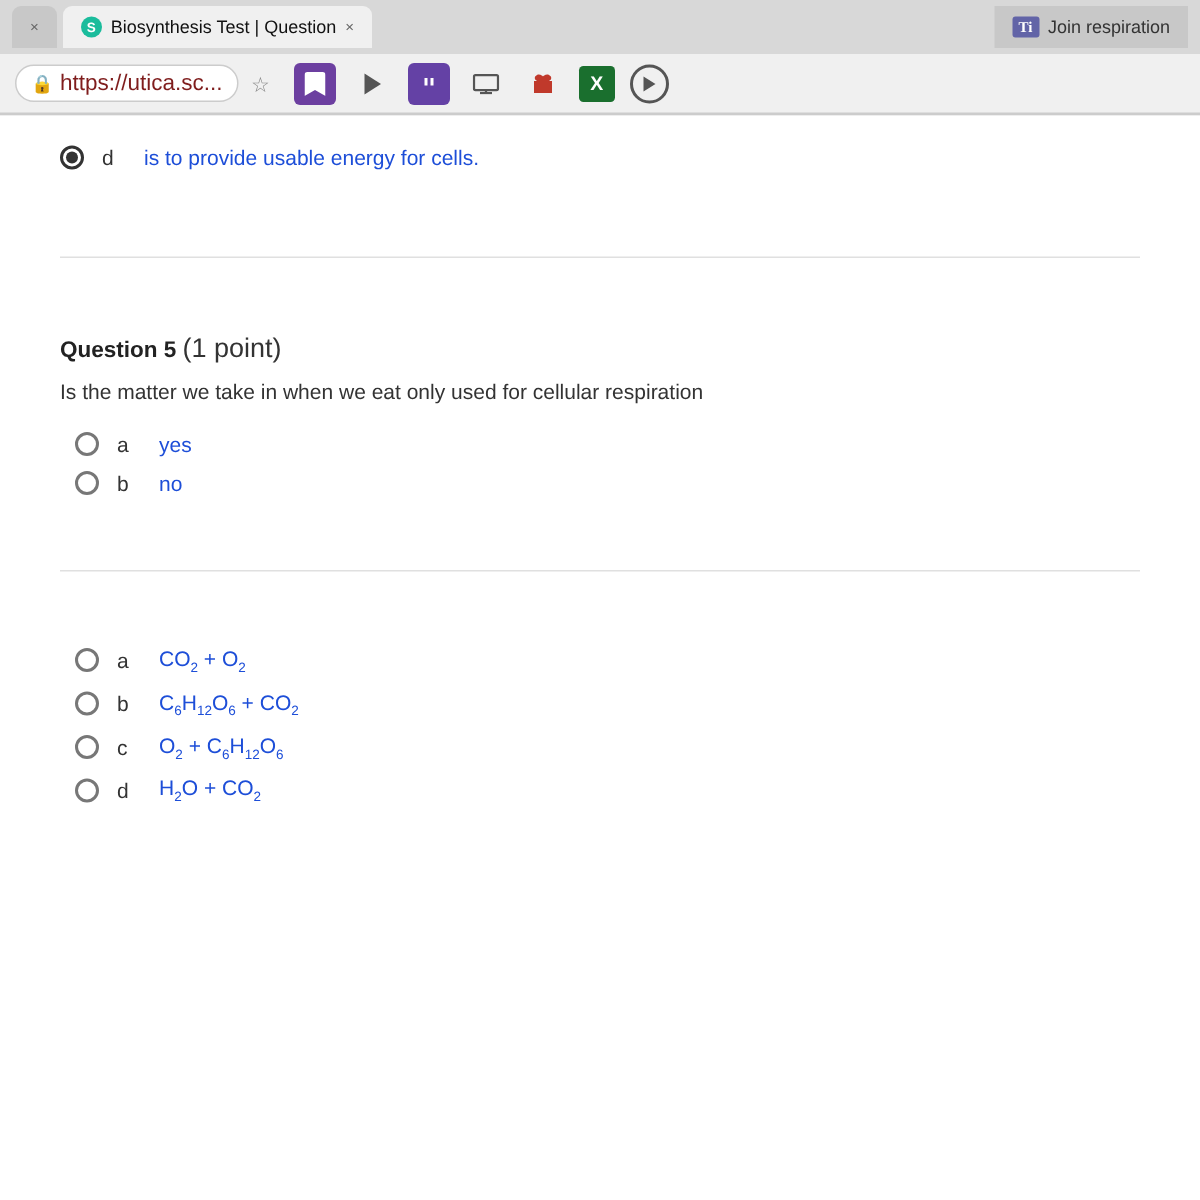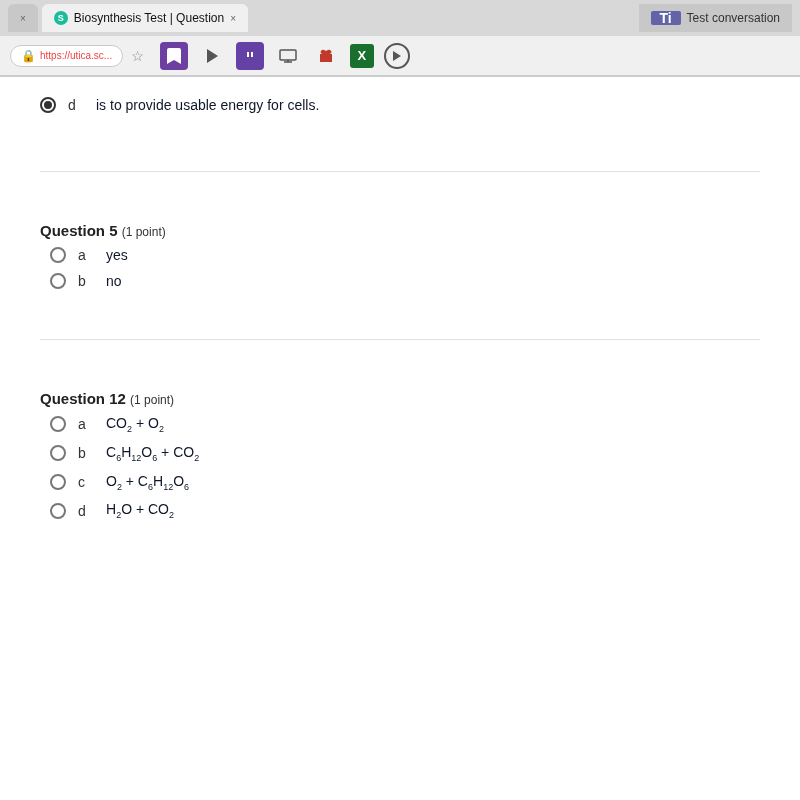"Ti" .teams-icon { font-family: none -> Liberation Serif, serif; font-size: 14px -> 10px; width: 30px -> 18px }
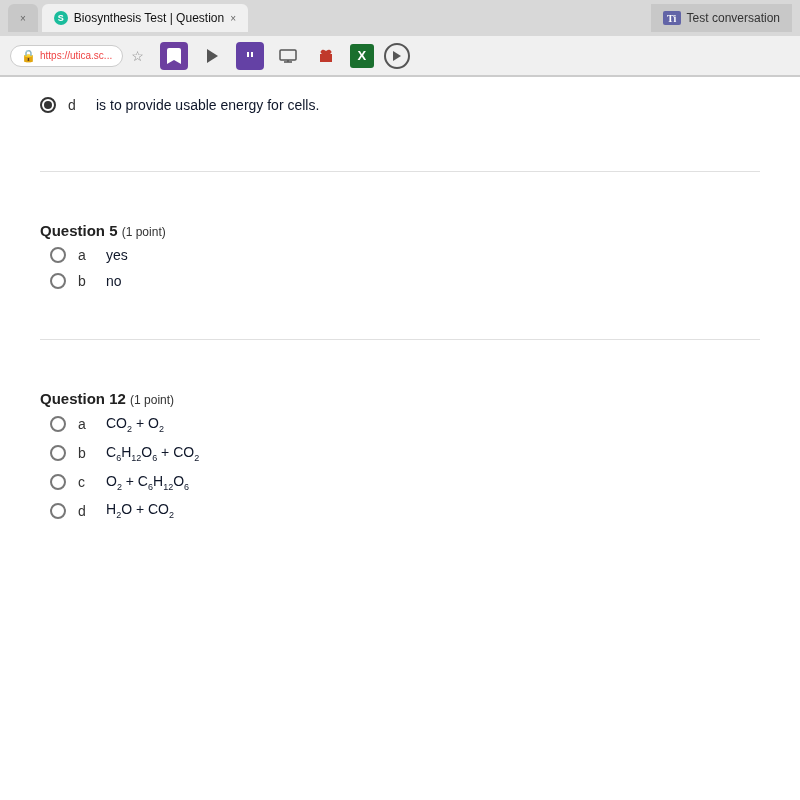"Test conversation" span { text: Test conversation -> Join respiration }
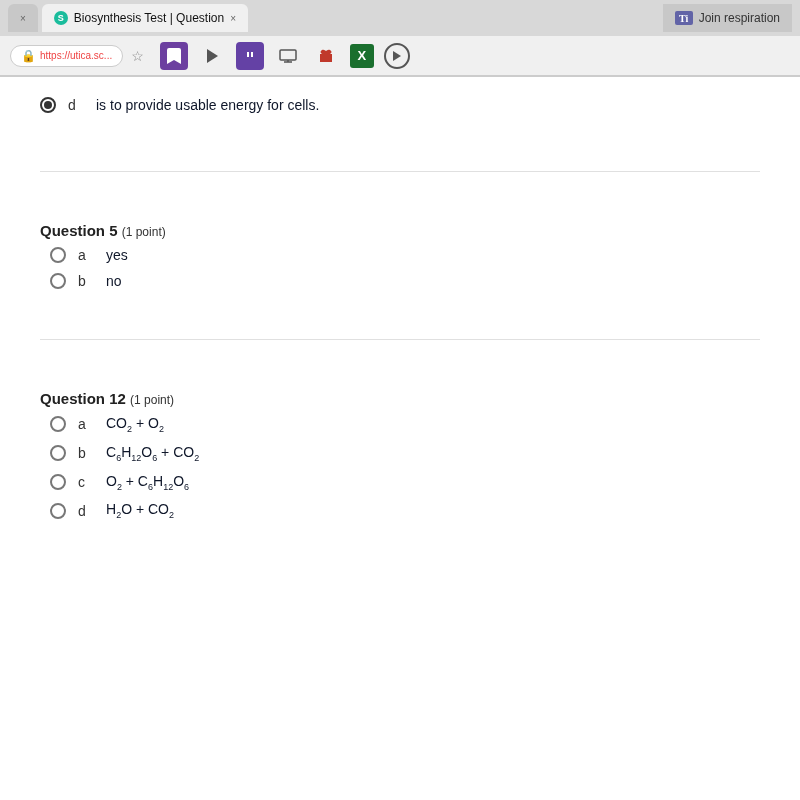"https://utica.sc..." .address-url { color: #ef4444 -> #7f1d1d; font-size: 10px -> 15px }
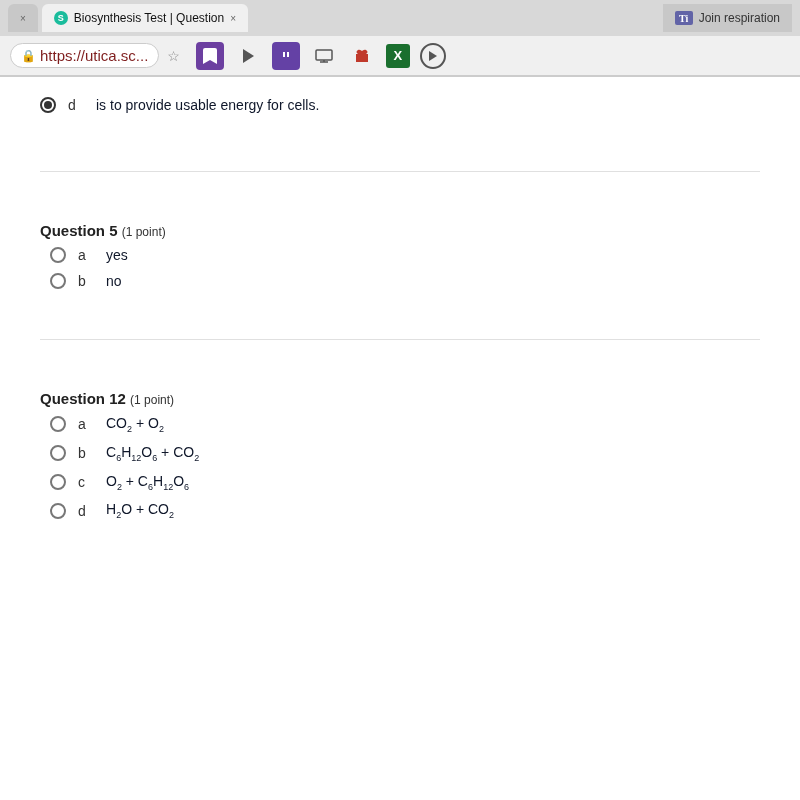"is to provide usable energy" .option-text { color: #0f172a -> #1d4ed8 }
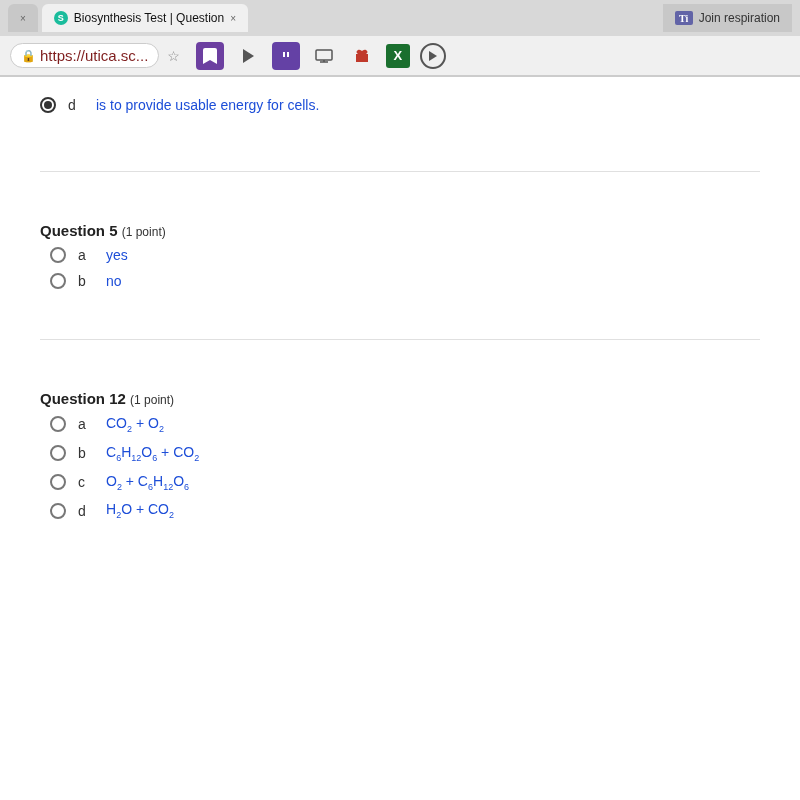"(1 point)" .question-header span.points { font-size: 12px -> 18px }
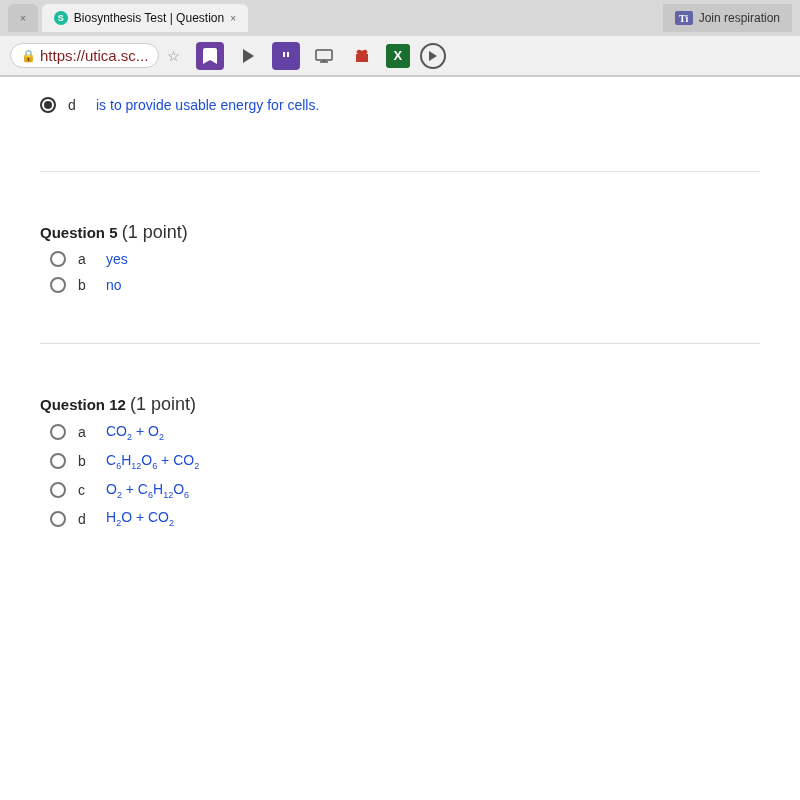"Is the matter we take" div.question-text { html: none -> <div>Is the matter we take in when we eat only used for cellular respiration</div> }
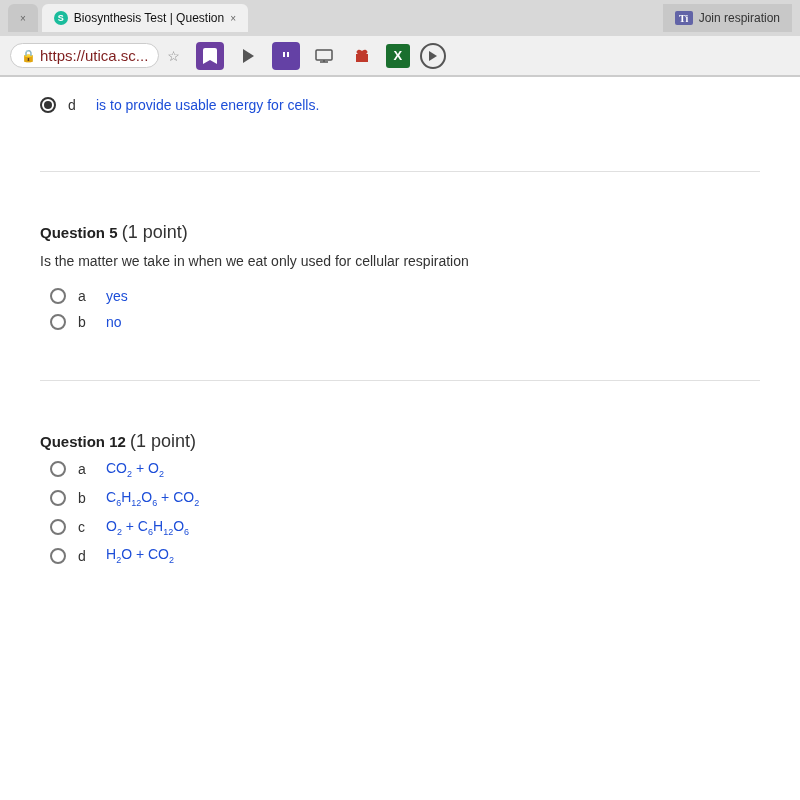"Question 12 (1 point)" div.question-header { html: <div> <span>Question 12</span> <span>(1 point)</span> </div> -> none }
